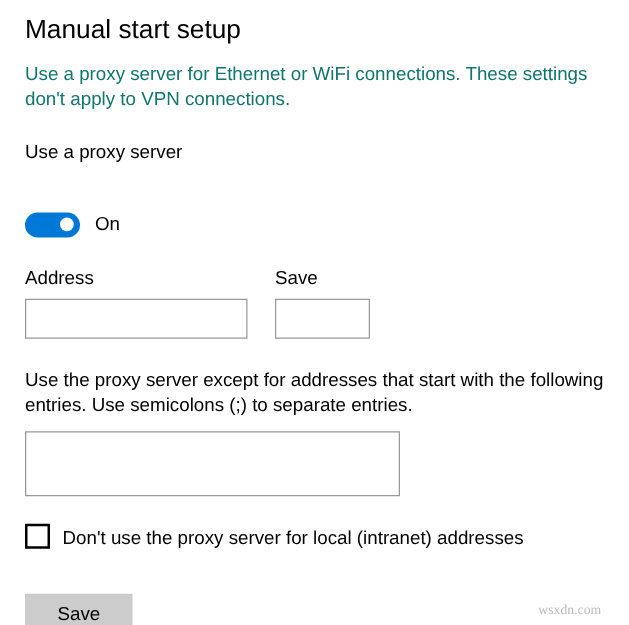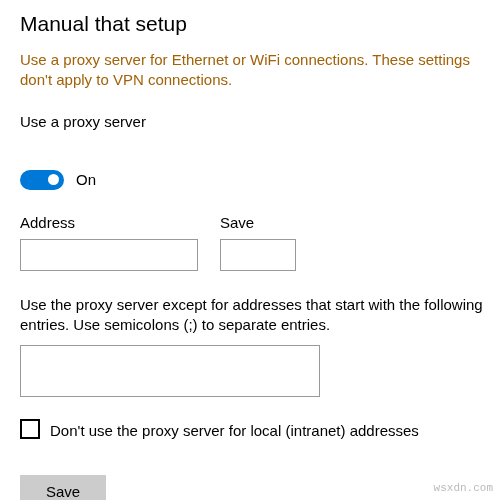"Manual that setup" h1.heading { text: that -> start }
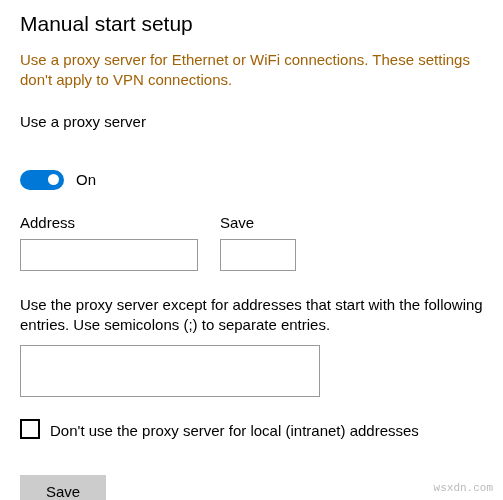"Use a proxy server for" .description { color: #a16207 -> #0f766e }
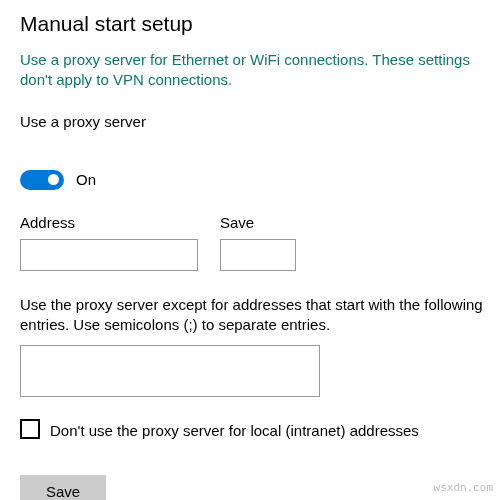"wsxdn.com" .watermark { font-family: Liberation Mono, monospace -> Liberation Serif, serif; right: 10px -> 22px }
